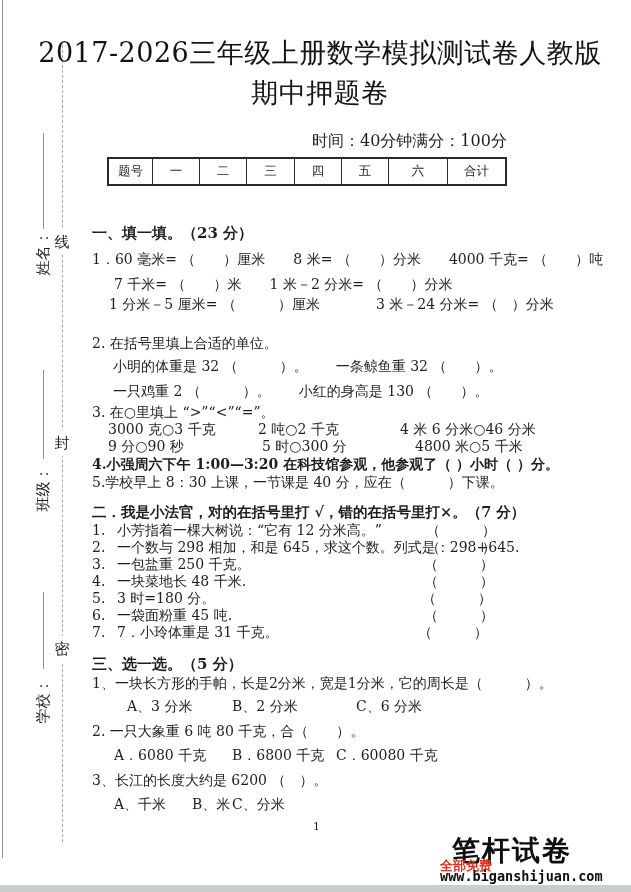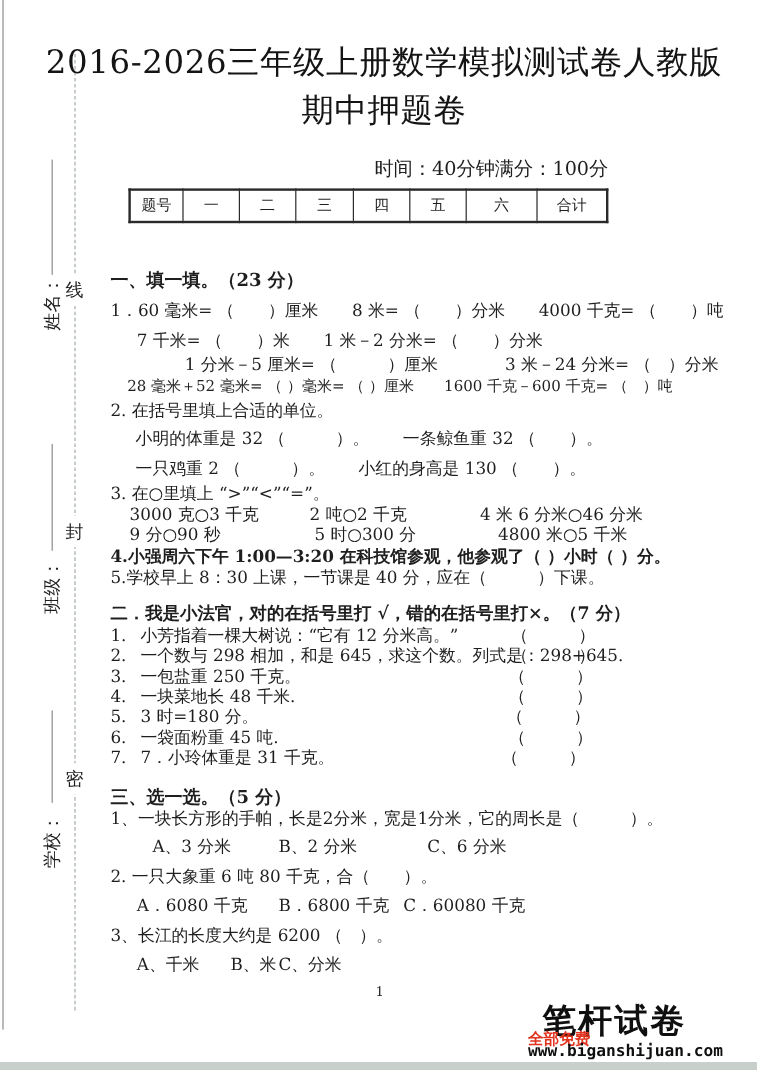"2016-2026三年级上册数学模拟测试卷人教版" div.abs { text: 2016-2026 -> 2017-2026 }
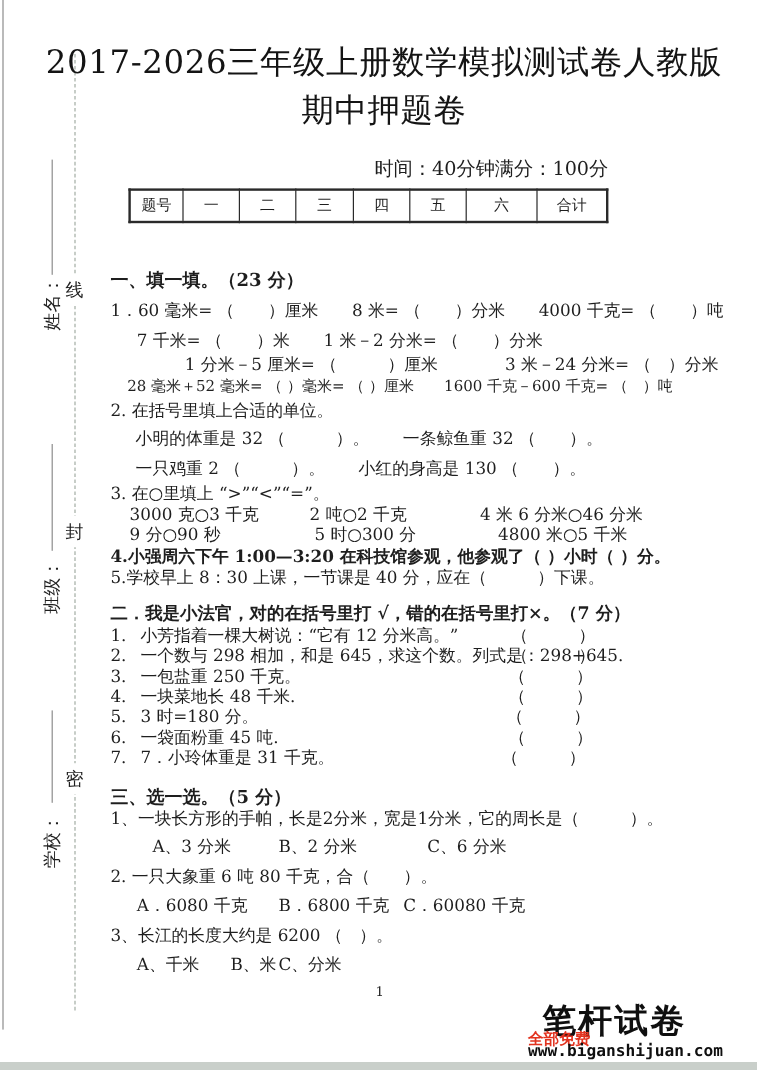"1 分米－5 厘米= （ ）厘米" div.abs { margin-left: 45px -> none }
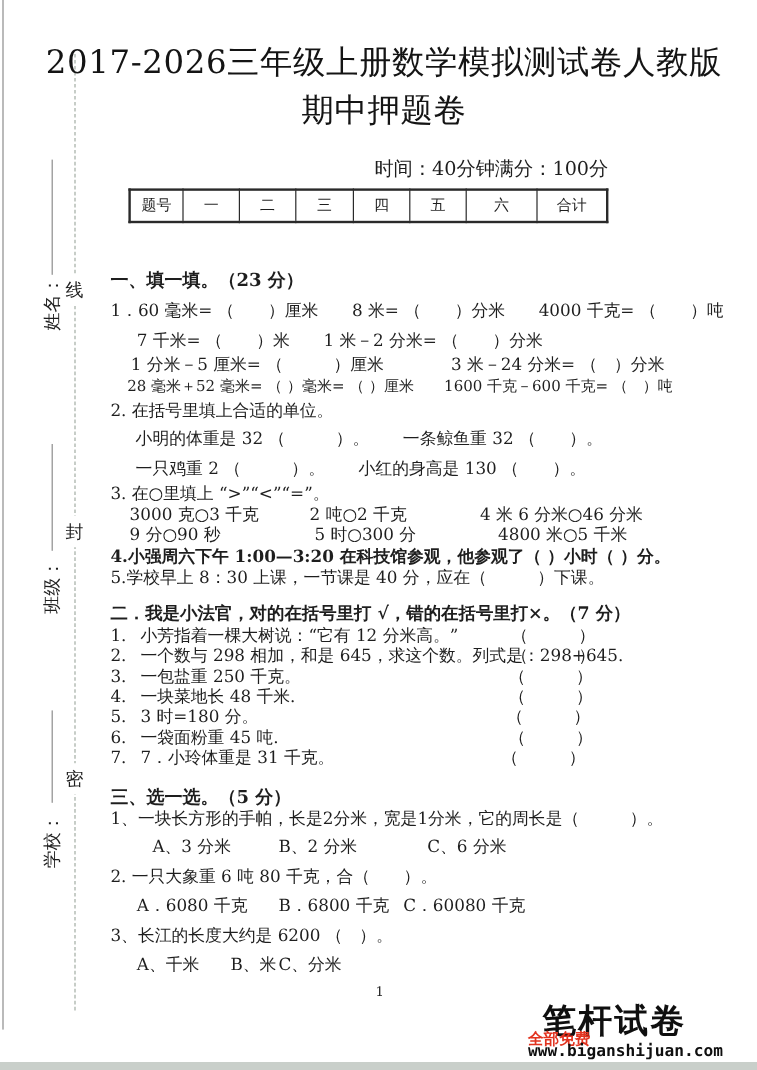"28 毫米＋52 毫米= （ ）毫米=" div.abs { html: <div>28 毫米＋52 毫米= （ ）毫米= （ ）厘米 1600 千克－600 千克= （ ）吨</div> -> none }
